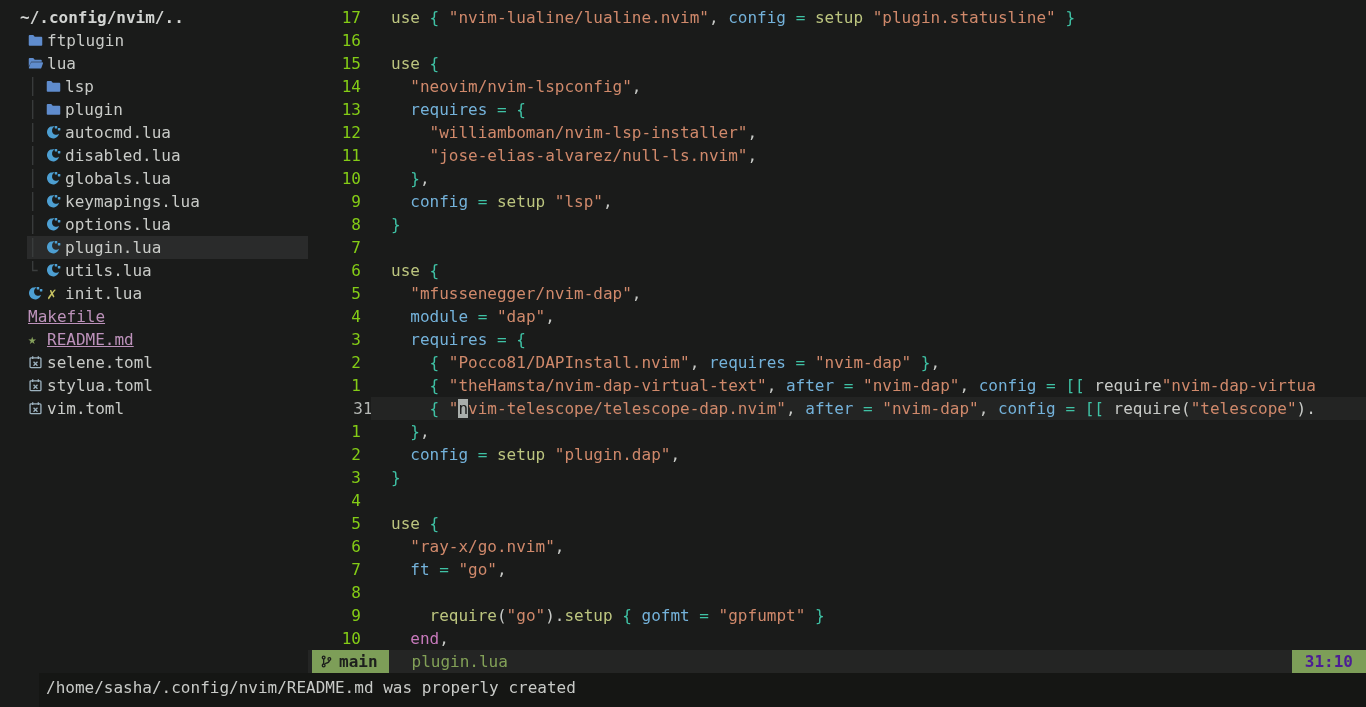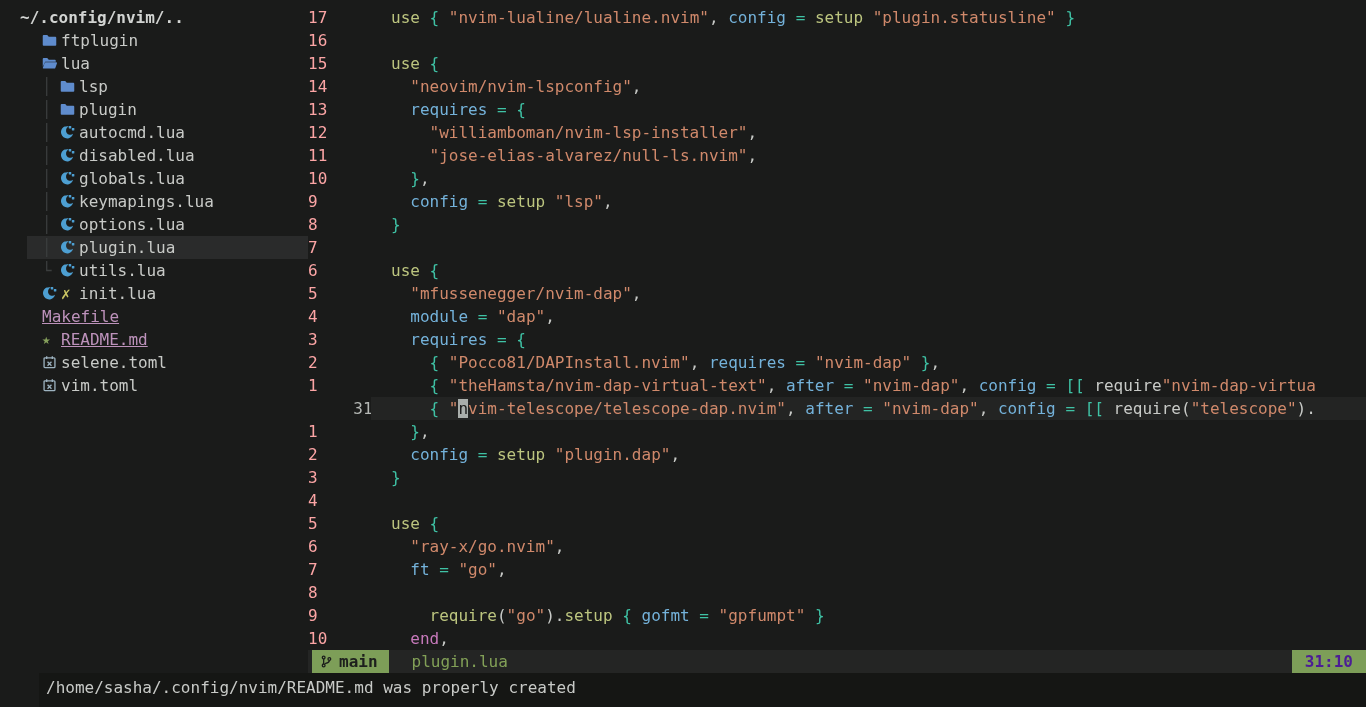"17" .gutter { color: #fca5a5 -> #84cc16; text-align: none -> right }
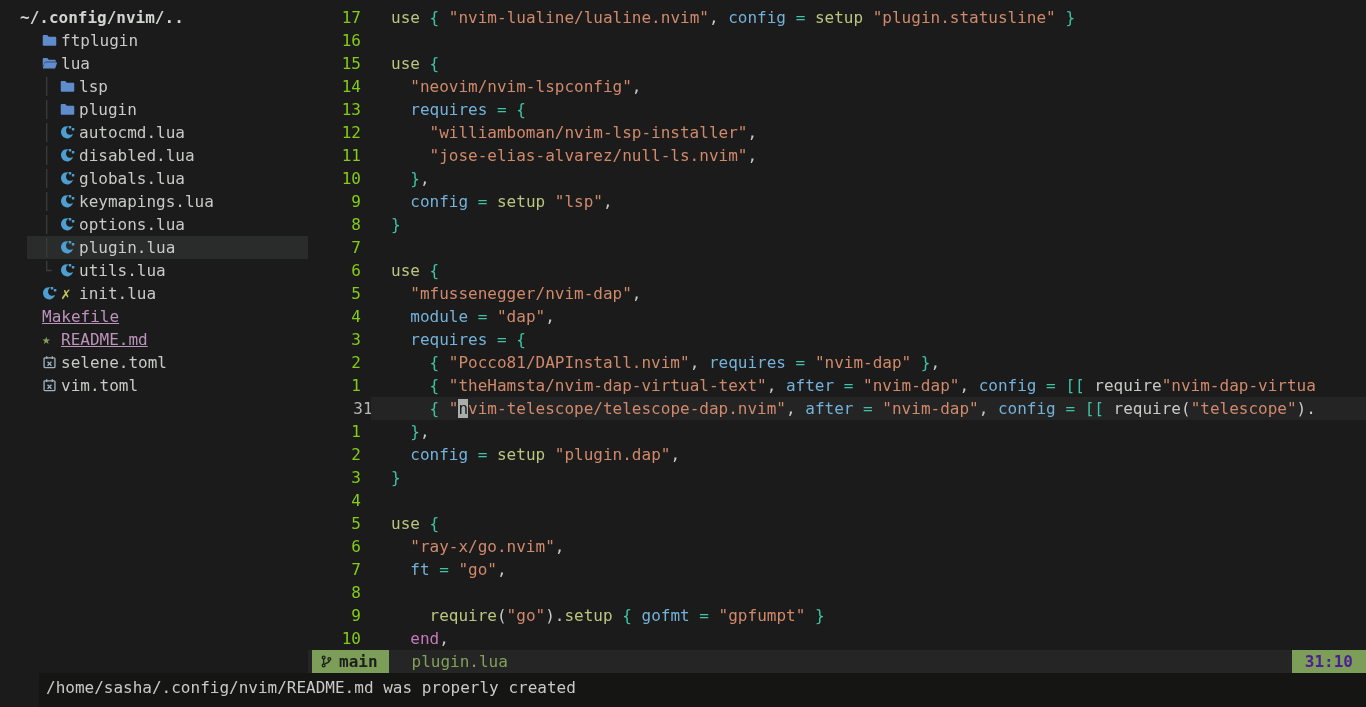"ftplugin" .tree-row { padding-left: 42px -> 28px }
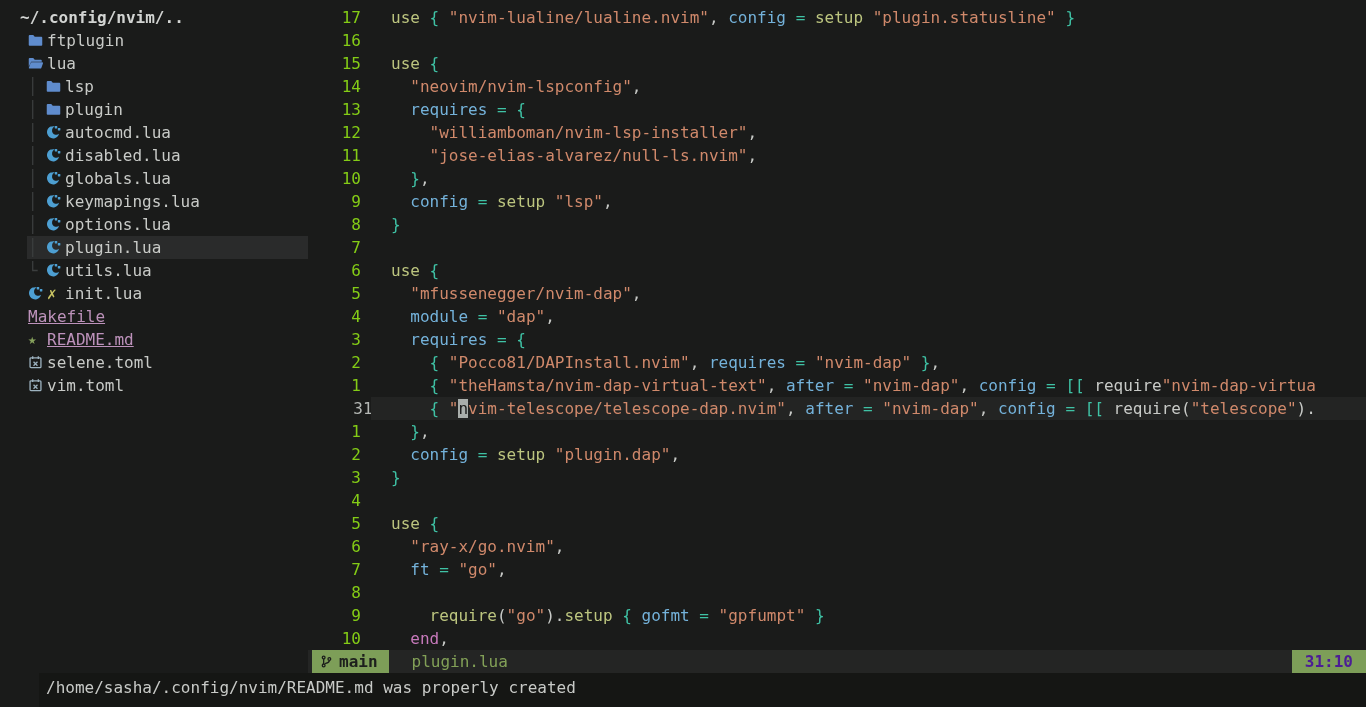"stylua.toml" div.tree-row { html: none -> <div><span><svg> <g> <rect></rect> <line></line> <line></line> <path></path> </g> </svg></span><span>stylua.toml</span></div> }
